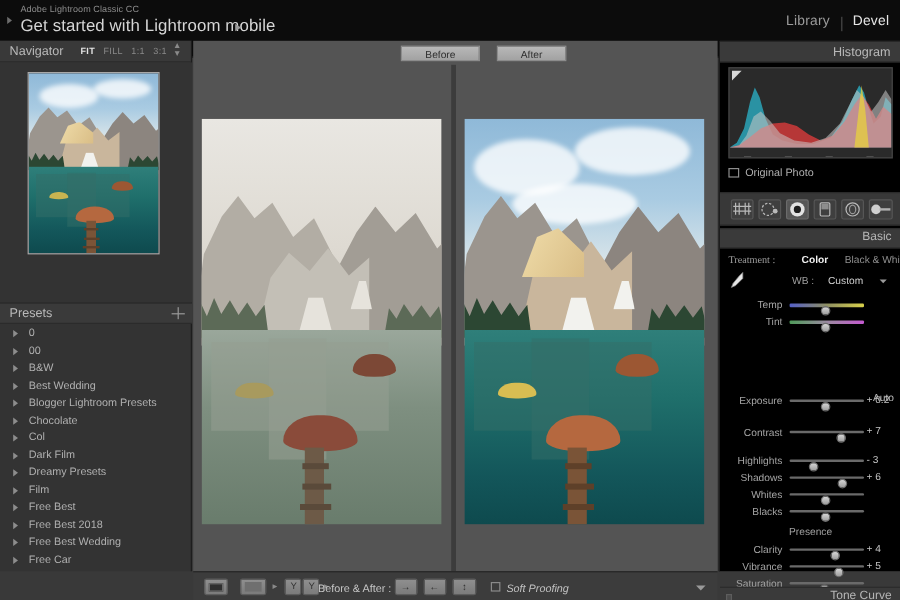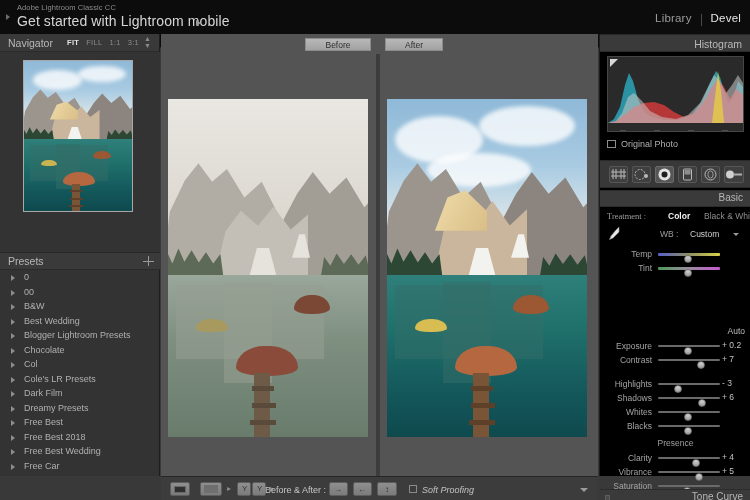"Before" .ba-tab { margin-left: none -> 29px }
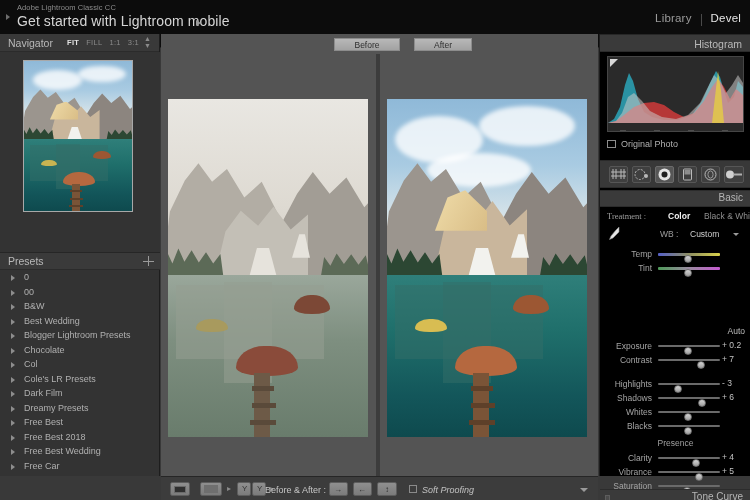"Exposure" div.sl-row { top: 305px -> 293px }
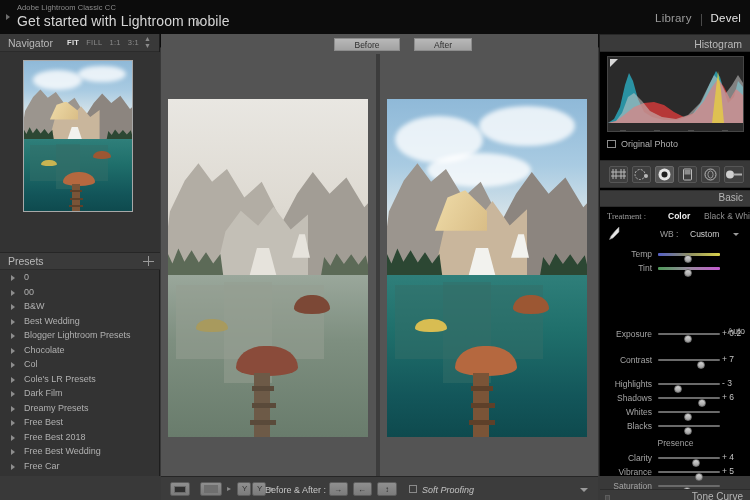"Cole's LR Presets" div.preset-row { html: <div><span></span><span>Cole's LR Presets</span></div> -> none }
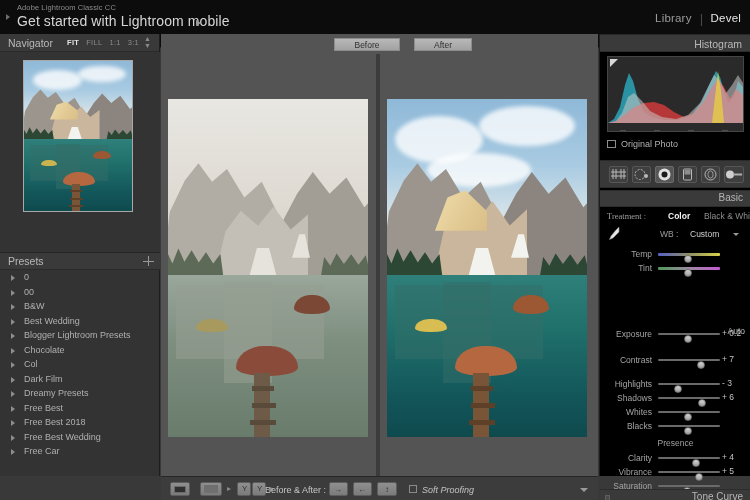"Film" div.preset-row { html: none -> <div><span></span><span>Film</span></div> }
